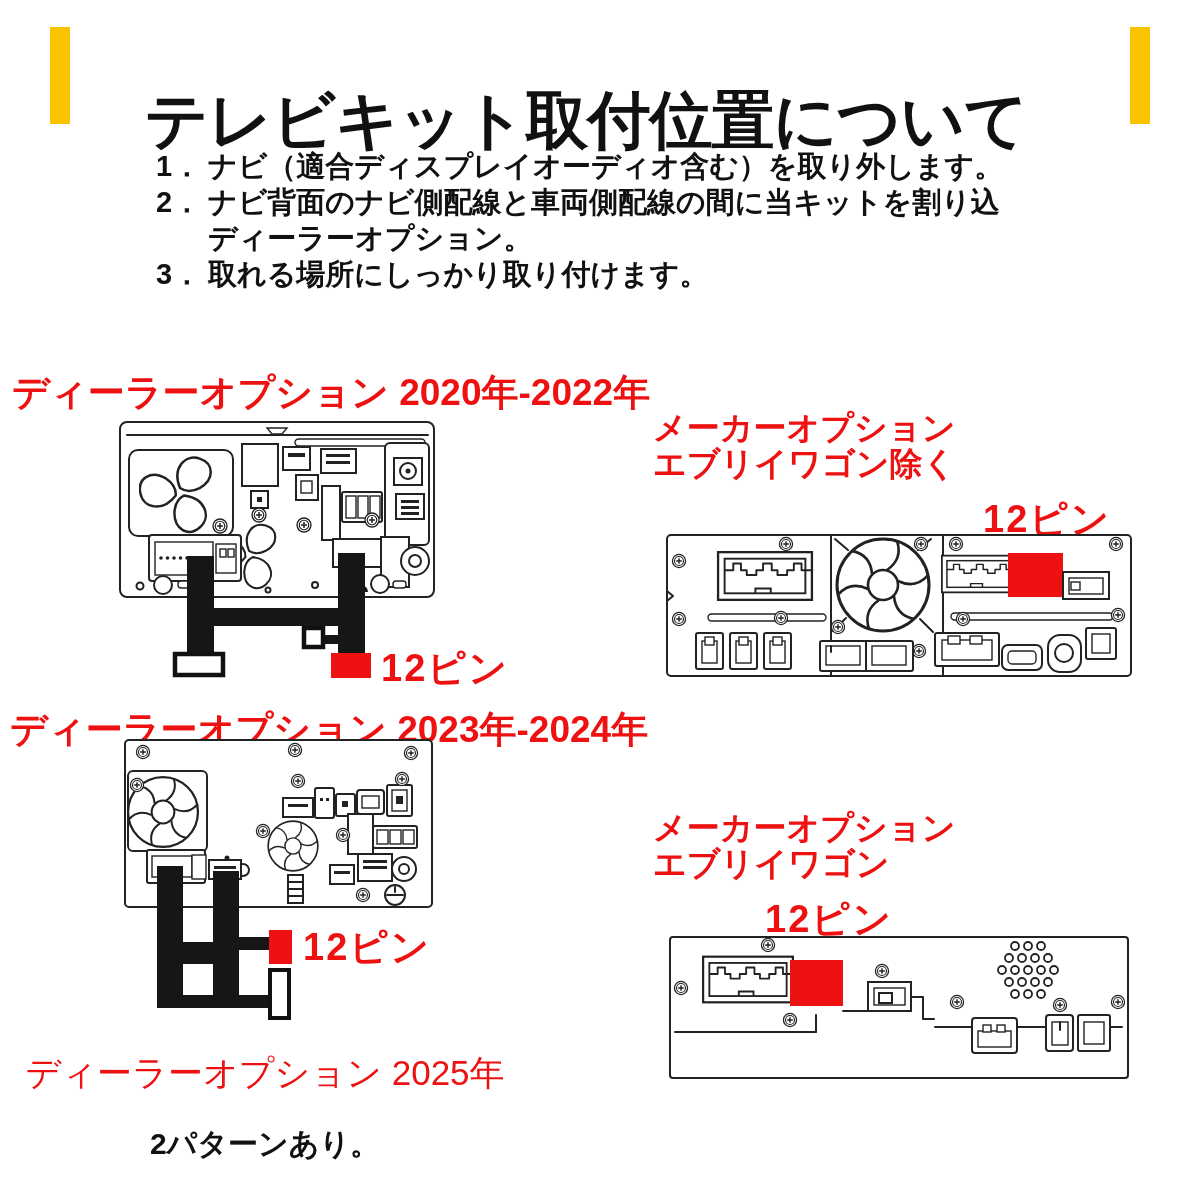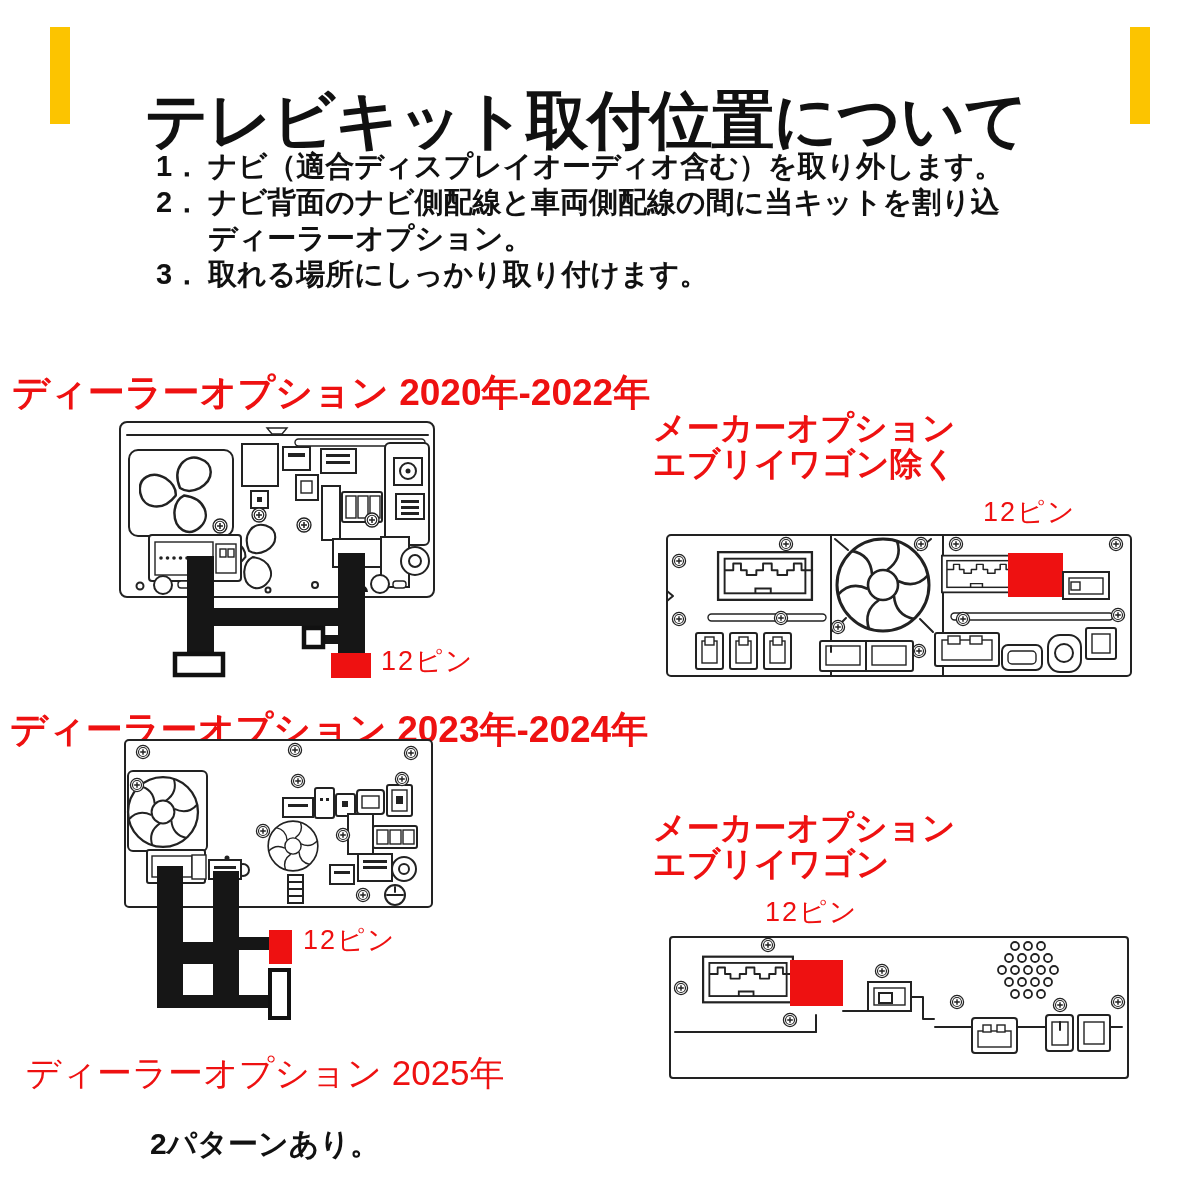"12ピン" .pinlabel { font-size: 27px -> 38px; font-weight: 400 -> 700 }
